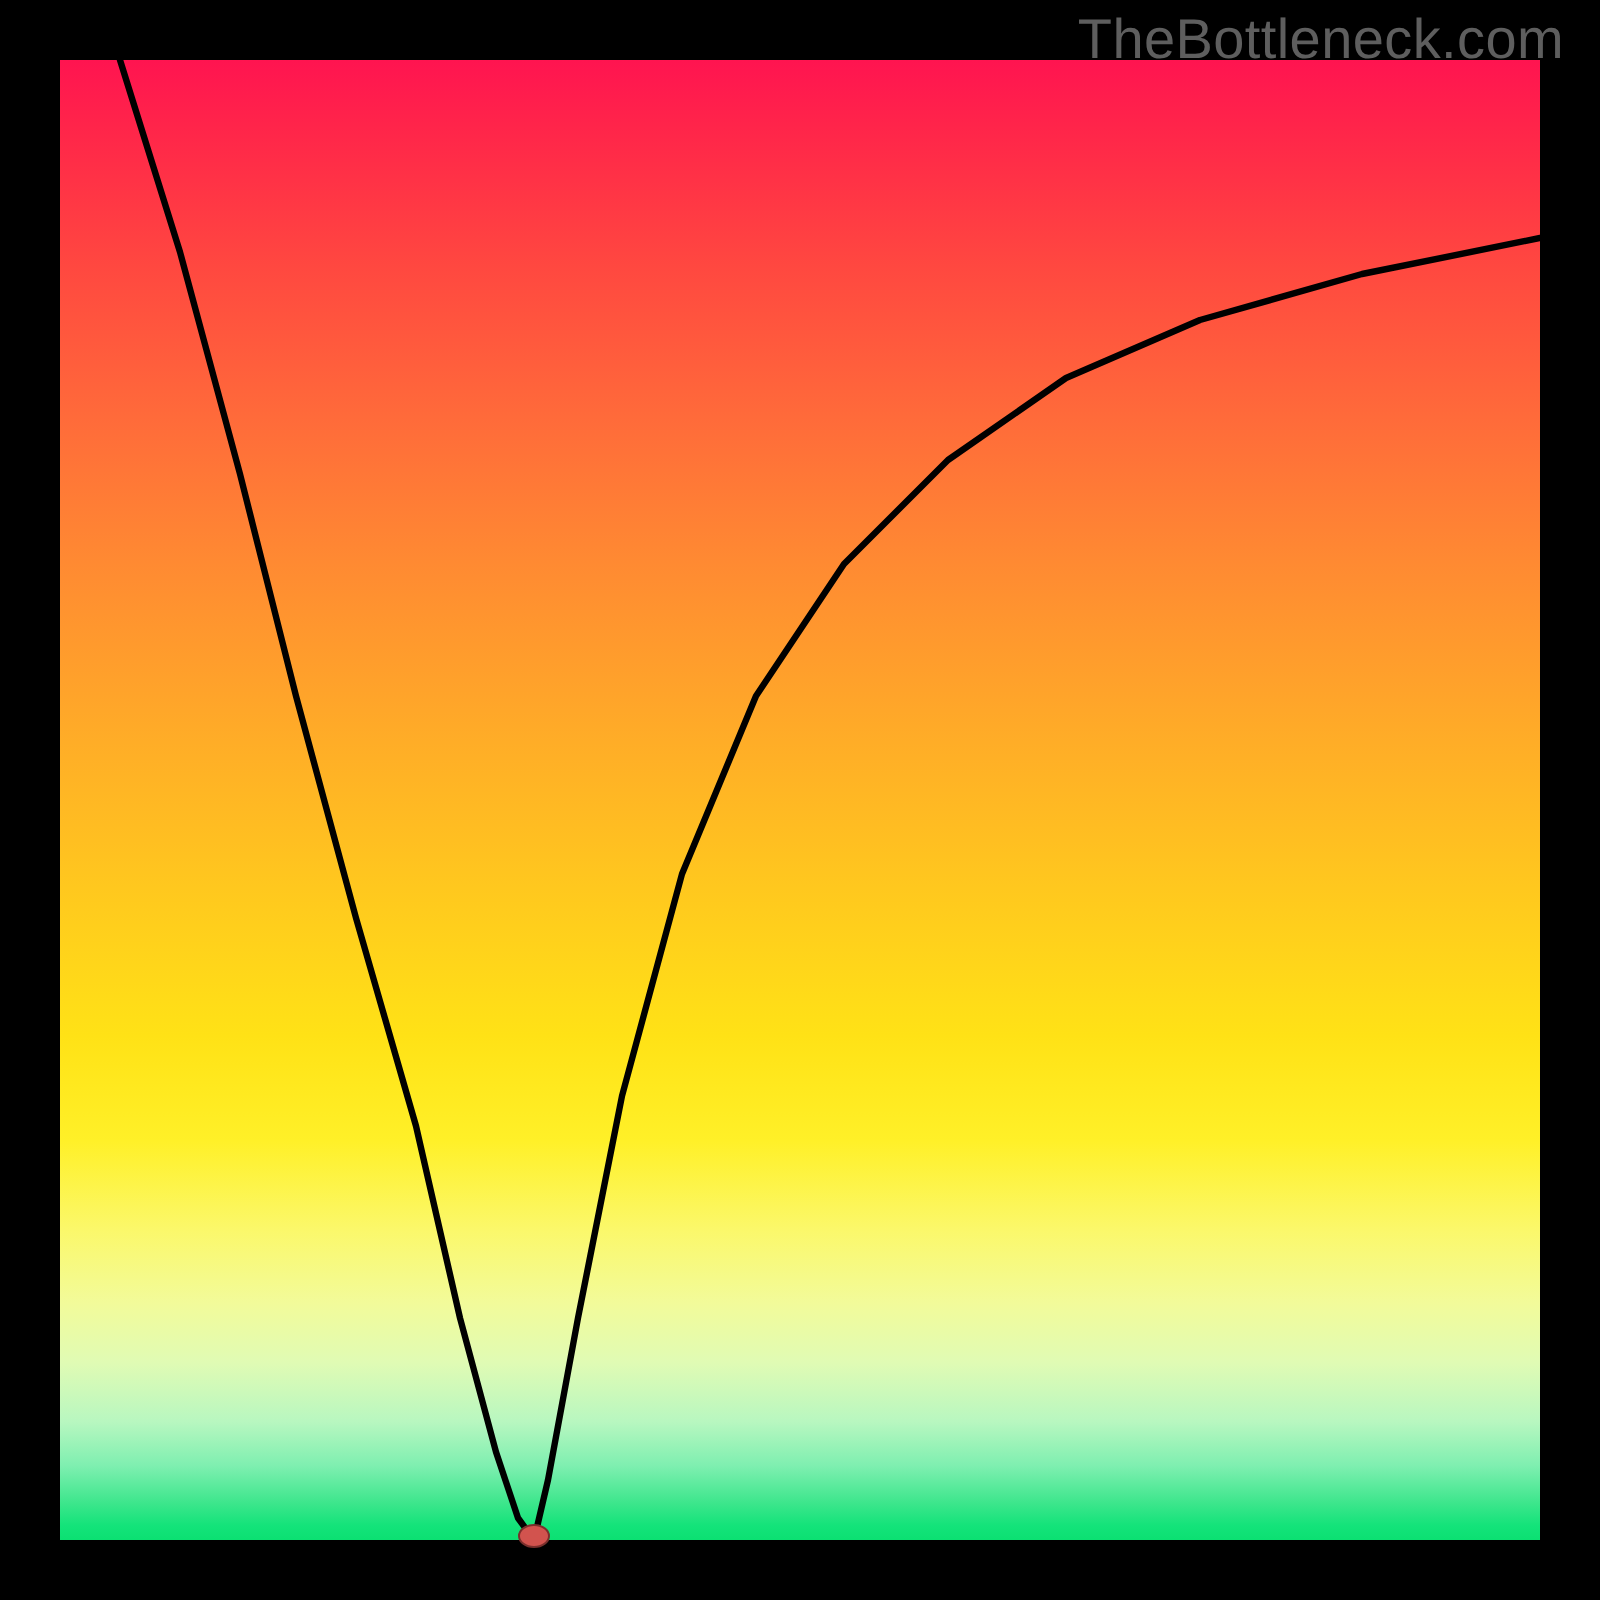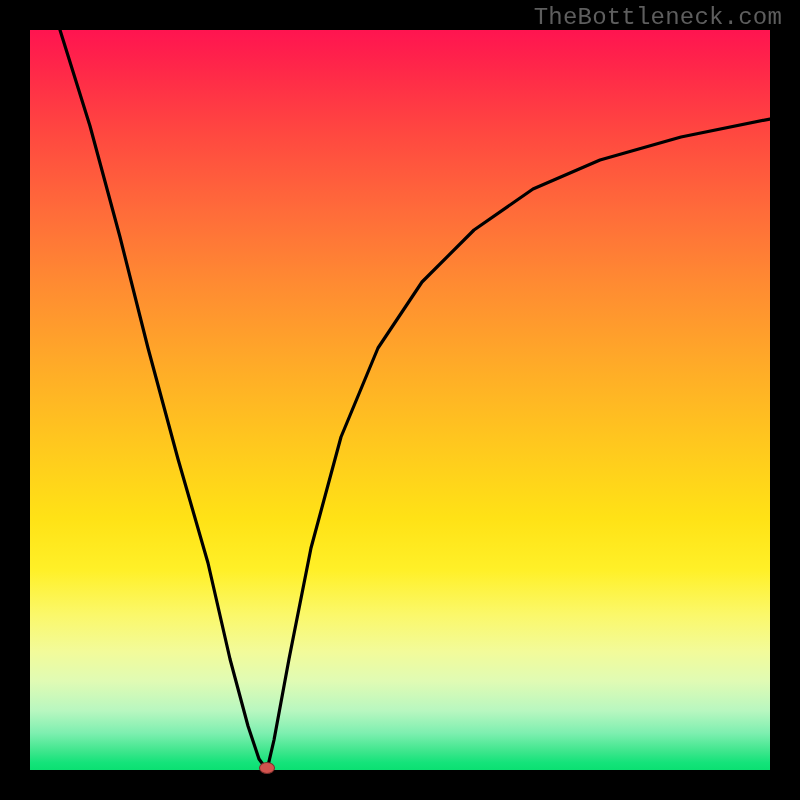"TheBottleneck.com" .watermark { font-family: Liberation Mono, monospace -> none; font-size: 24px -> 28px }
